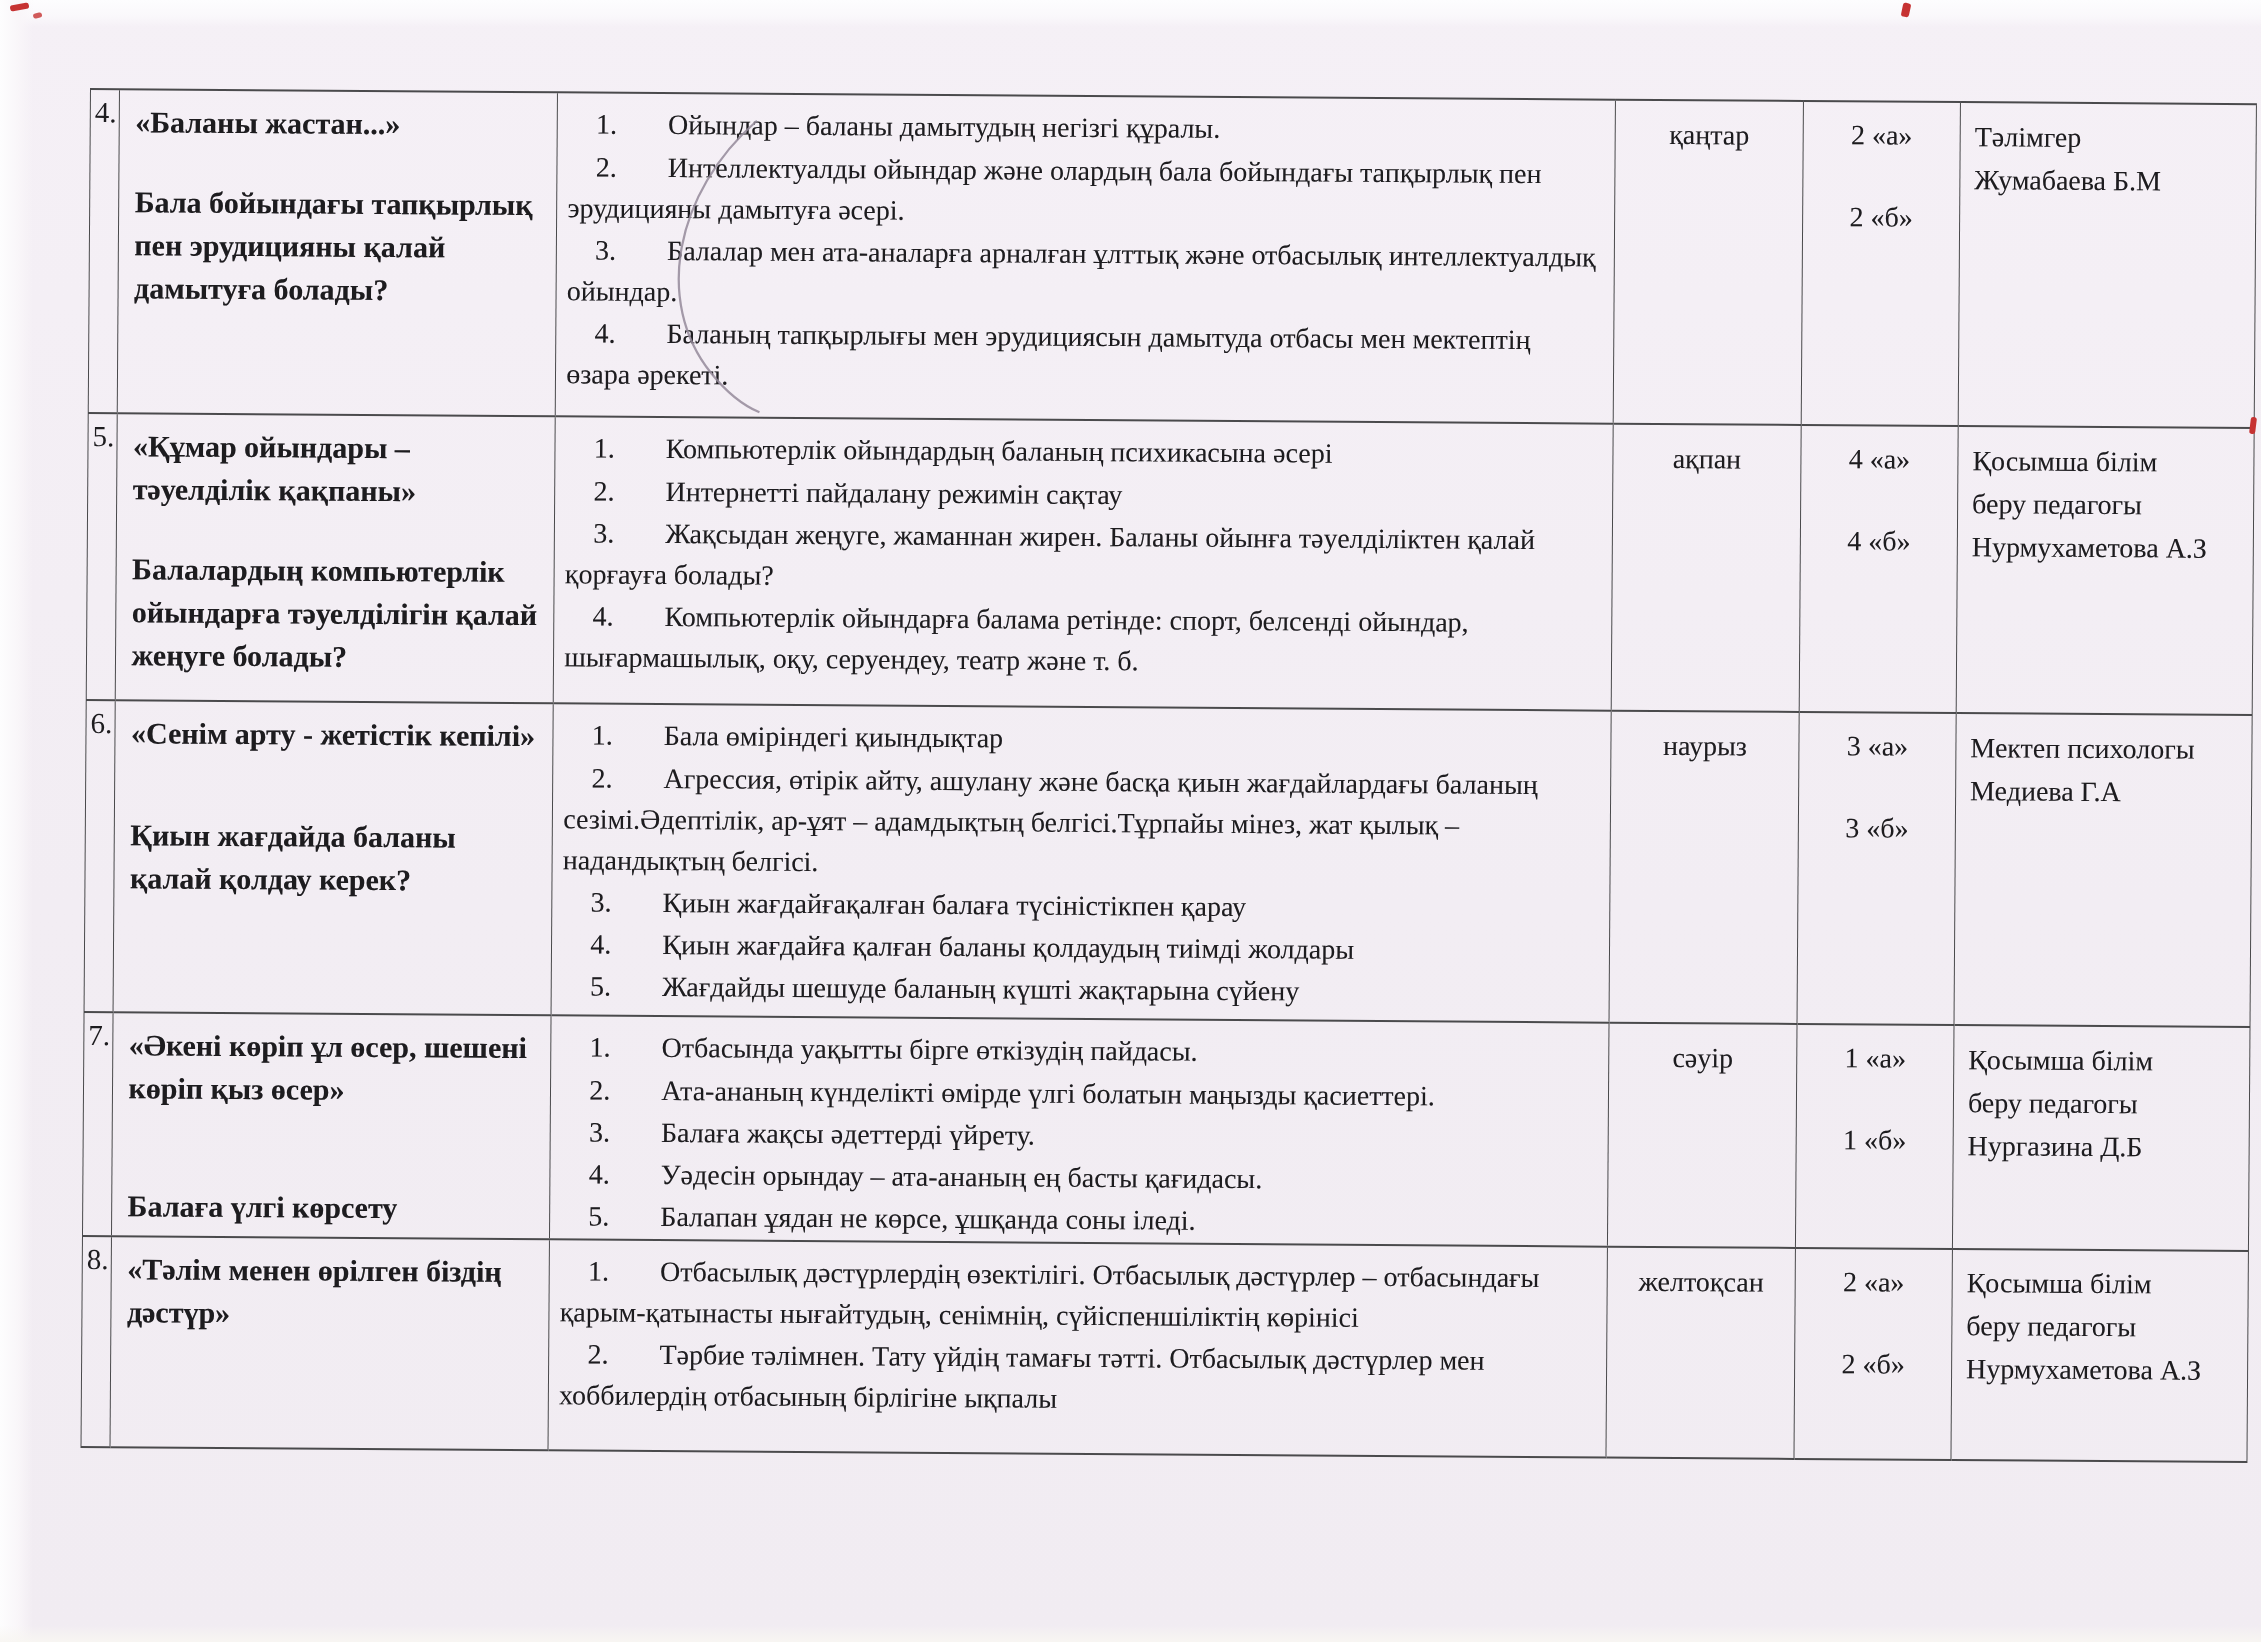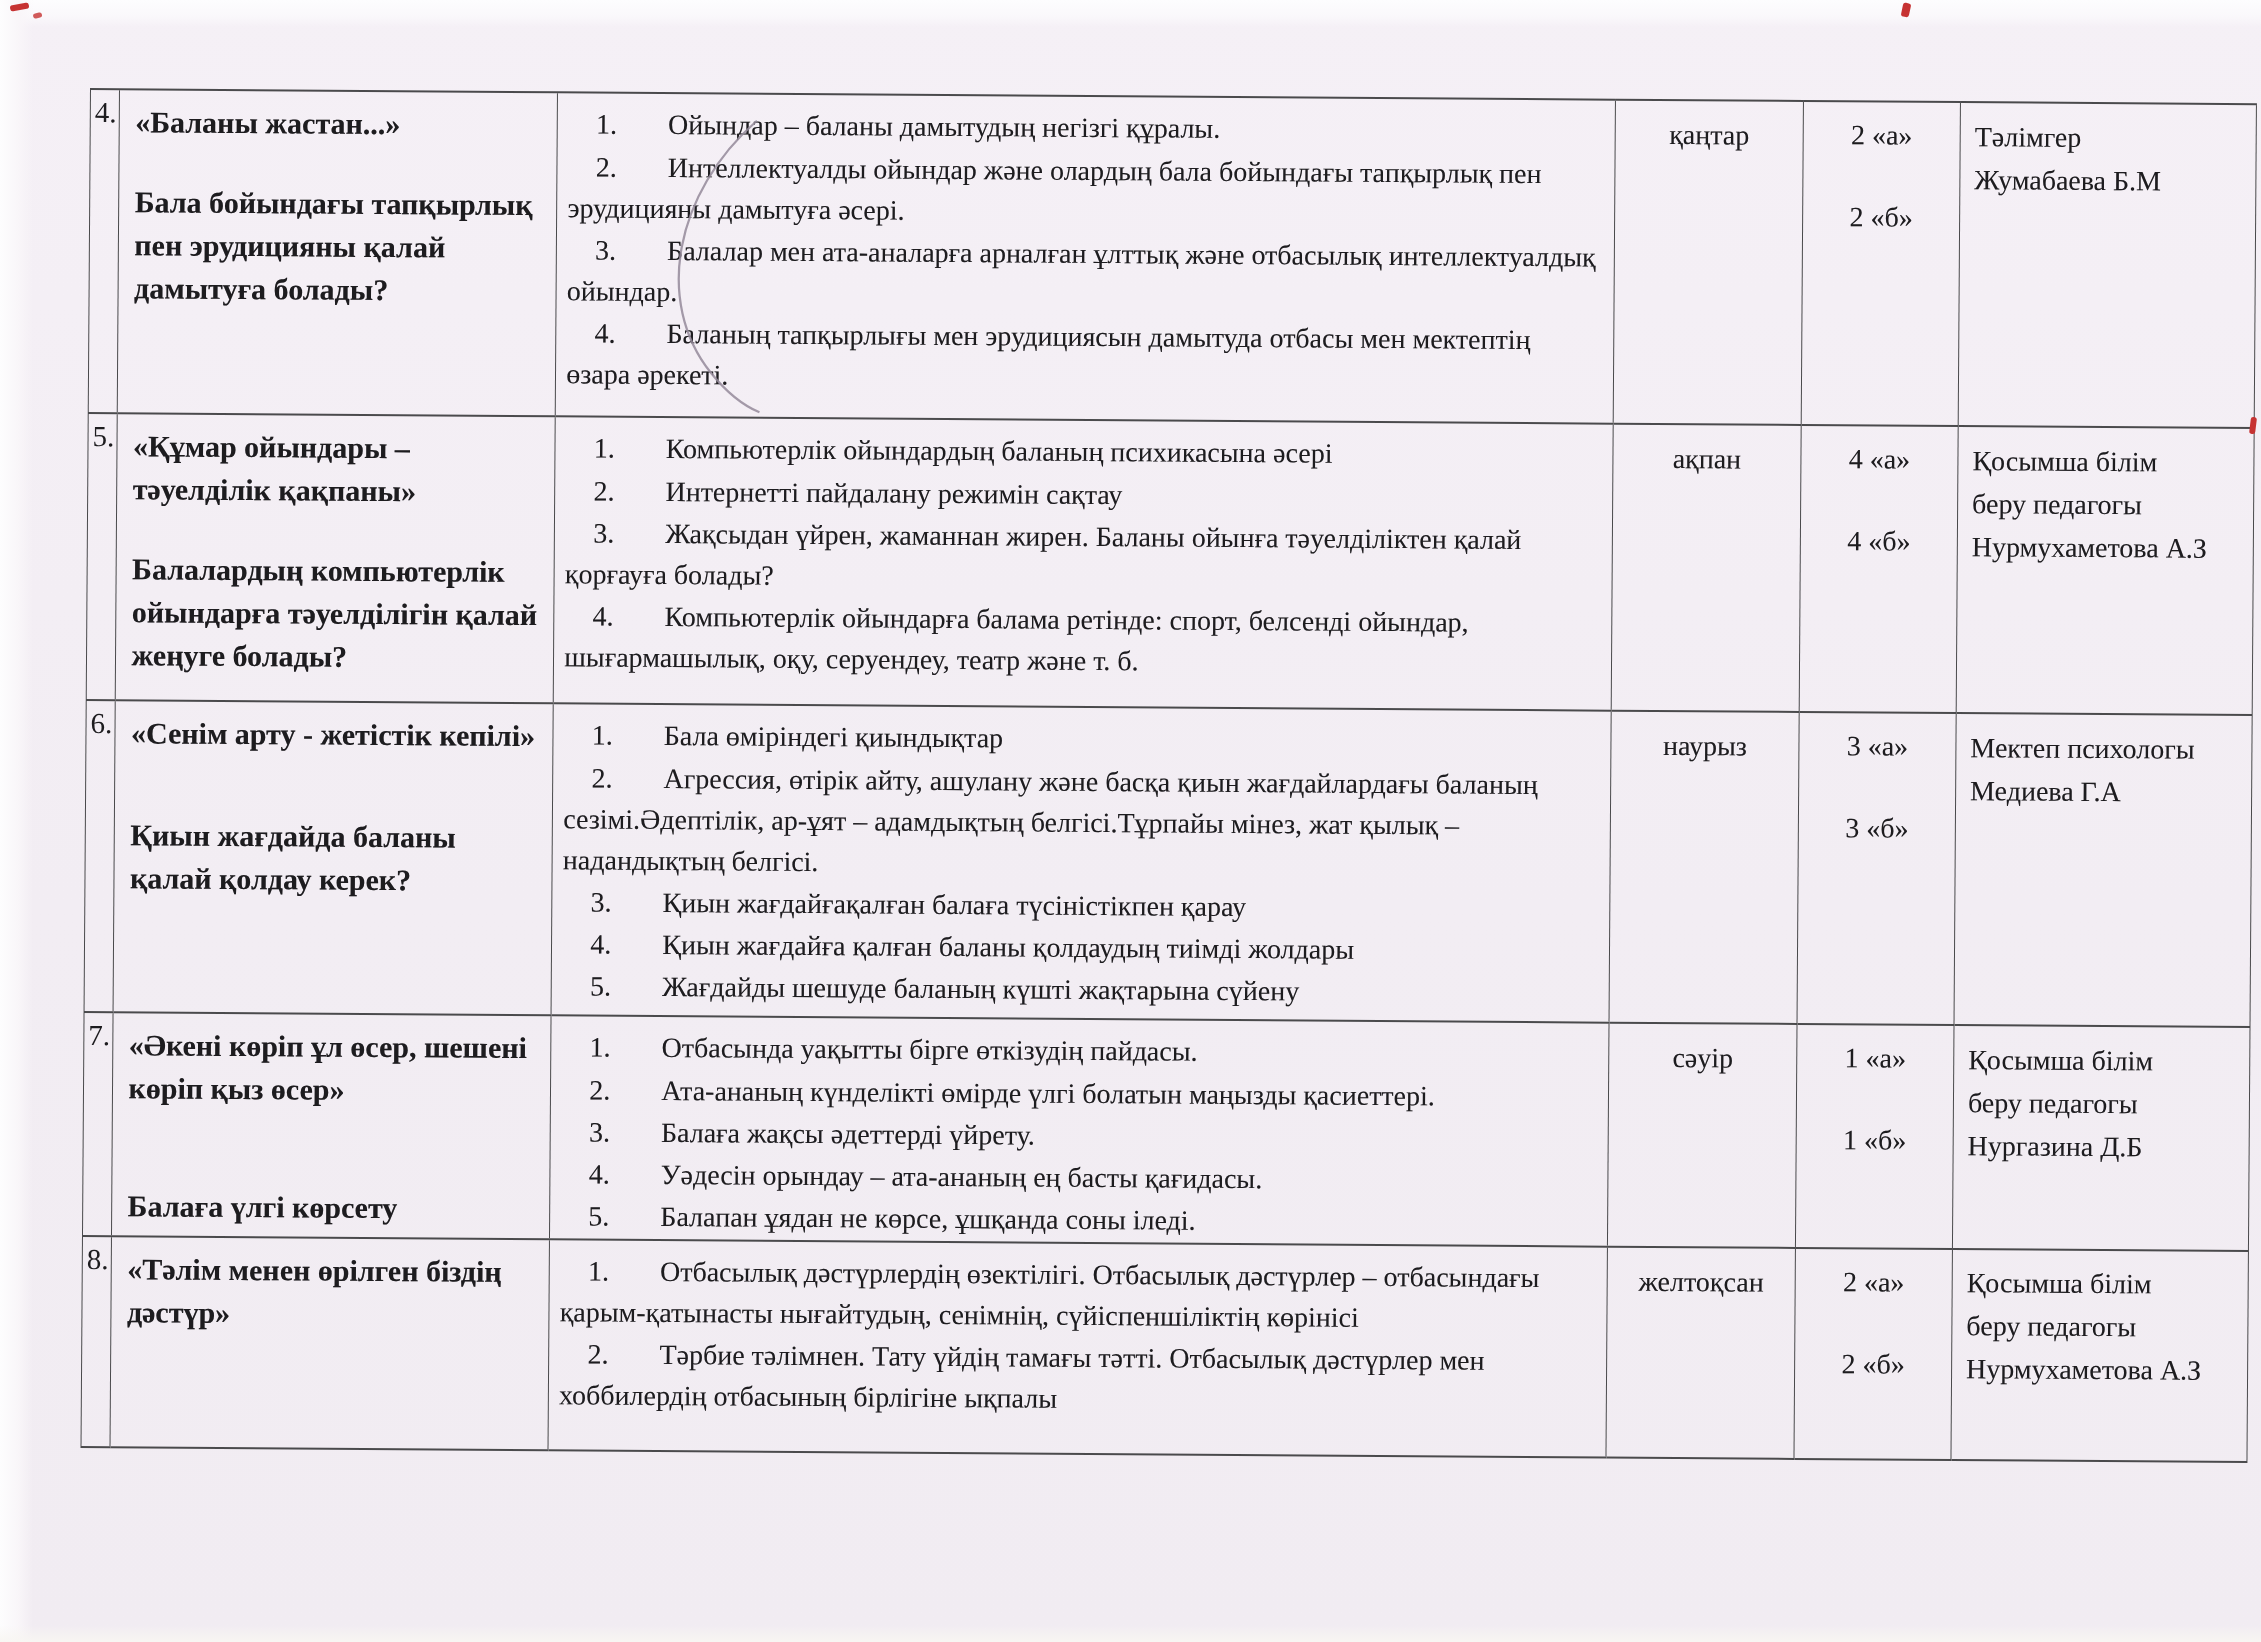"Жақсыдан үйрен, жаманнан жирен. Баланы" span { text: үйрен -> жеңуге }
